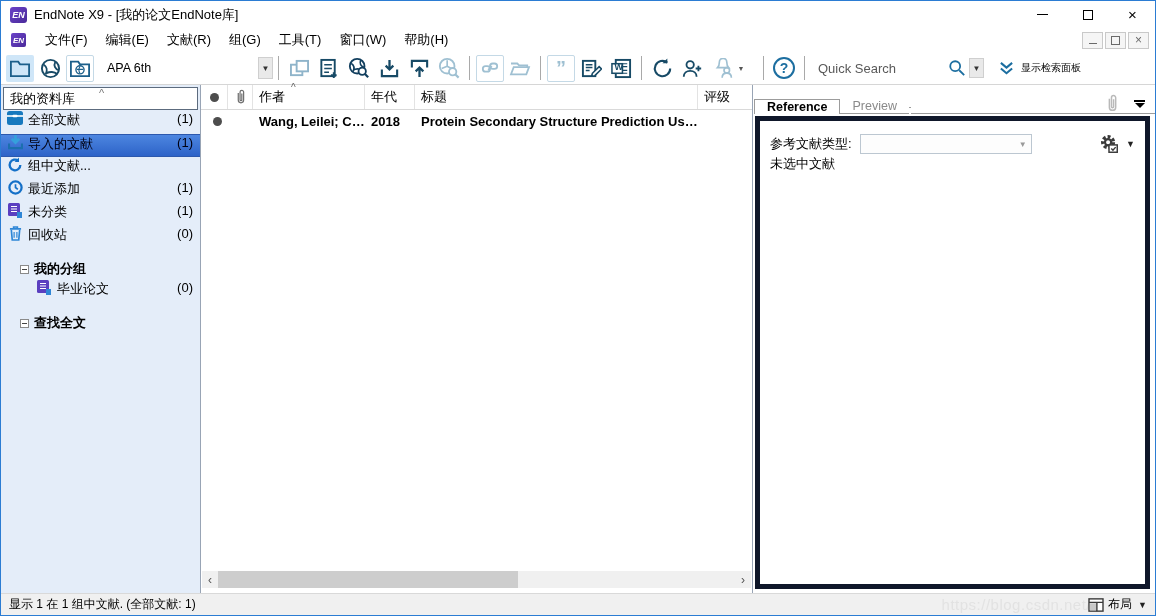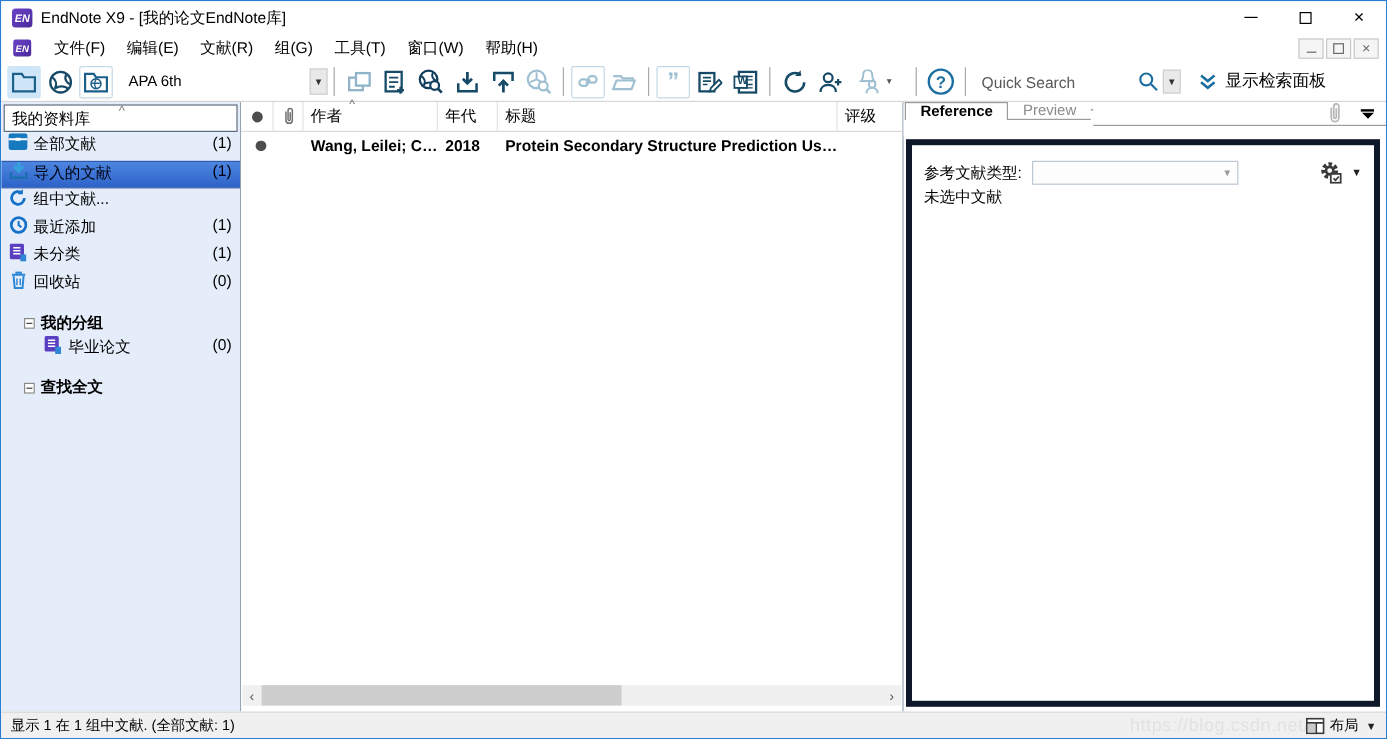"显示检索面板" .show-panel { font-size: 14px -> 10px }
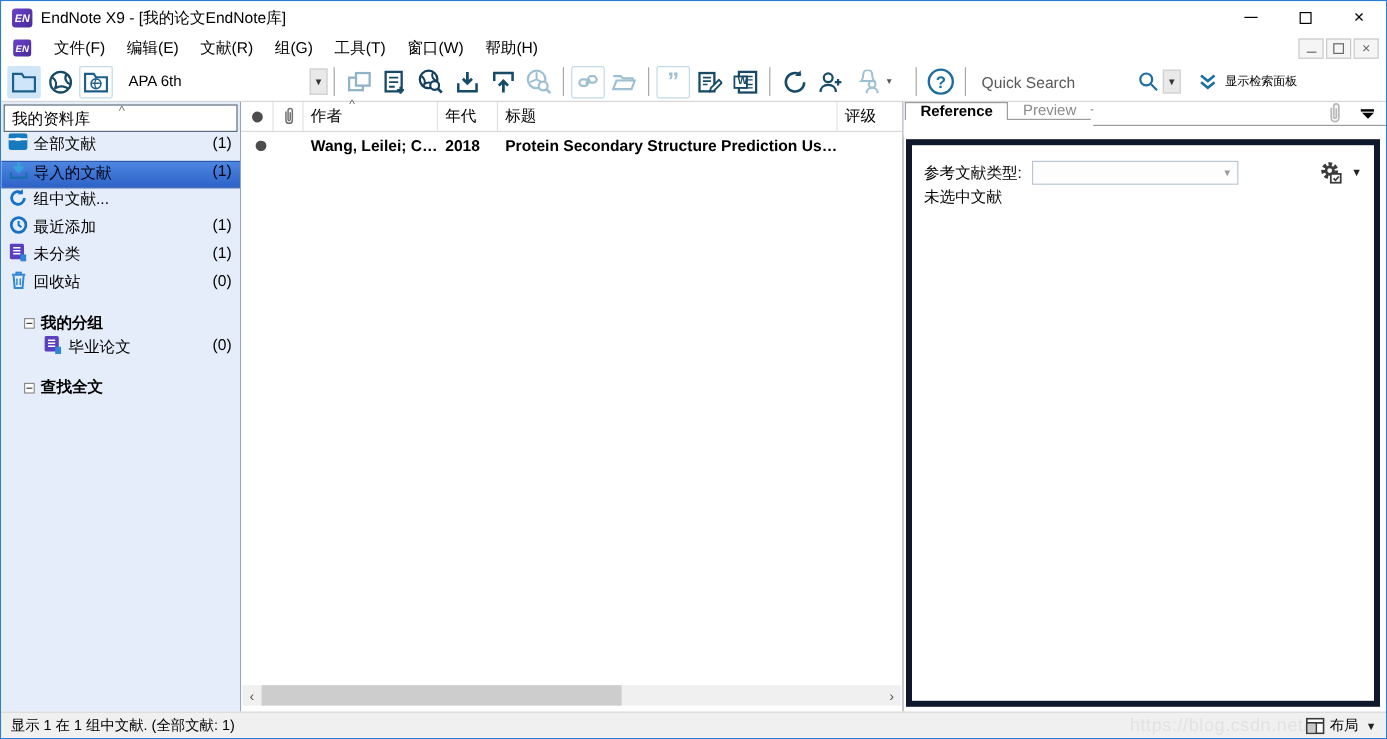"Reference" .tabbar { align-items: flex-start -> flex-end }
